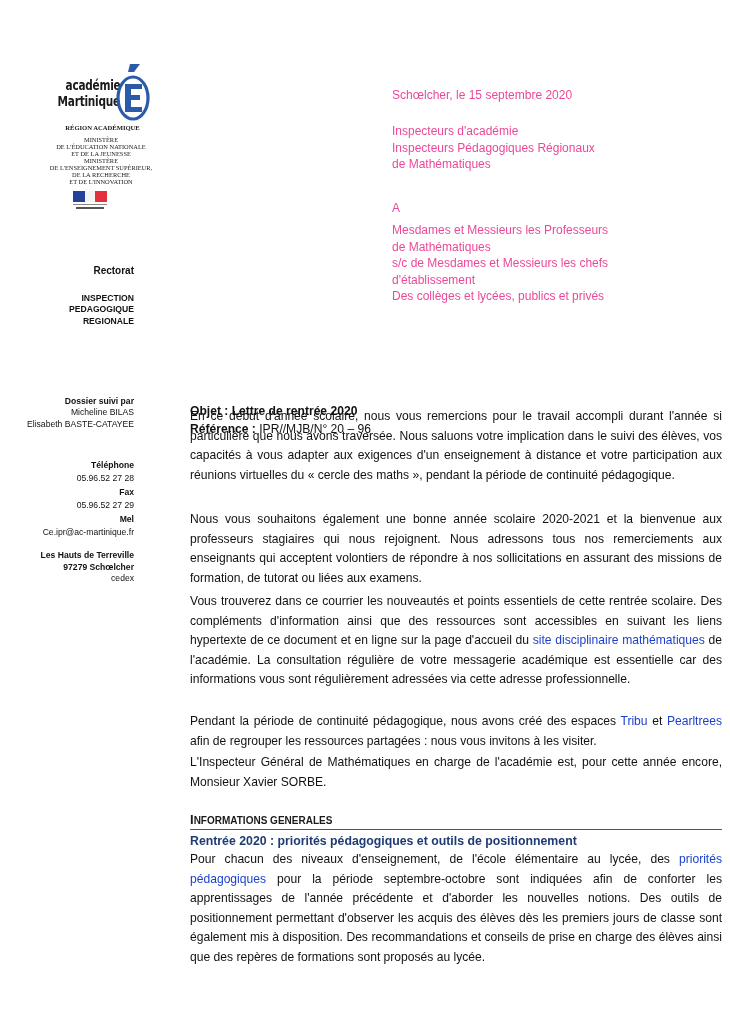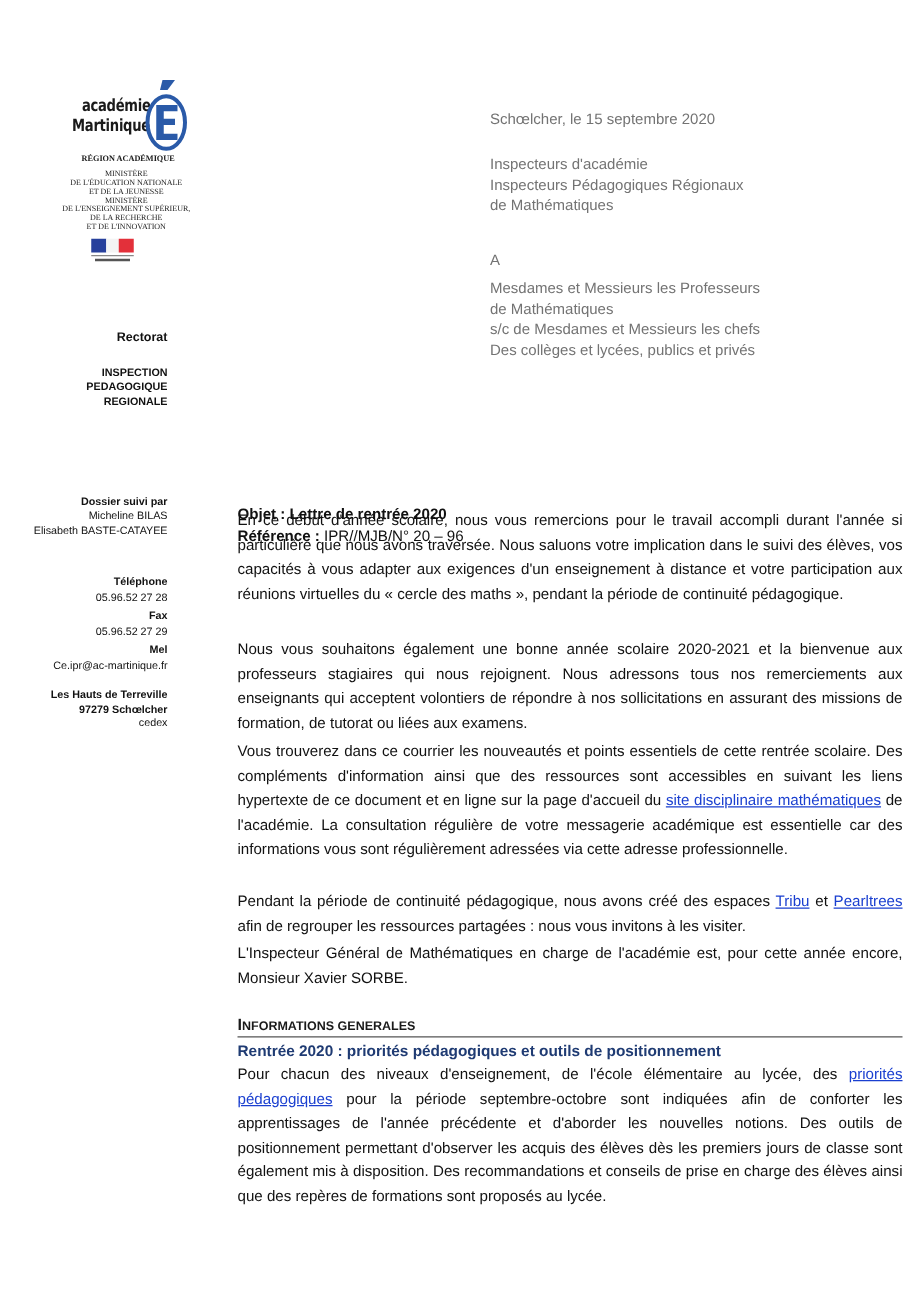"Schœlcher, le 15 septembre 2020" .hdr { color: #737373 -> #ec4899 }
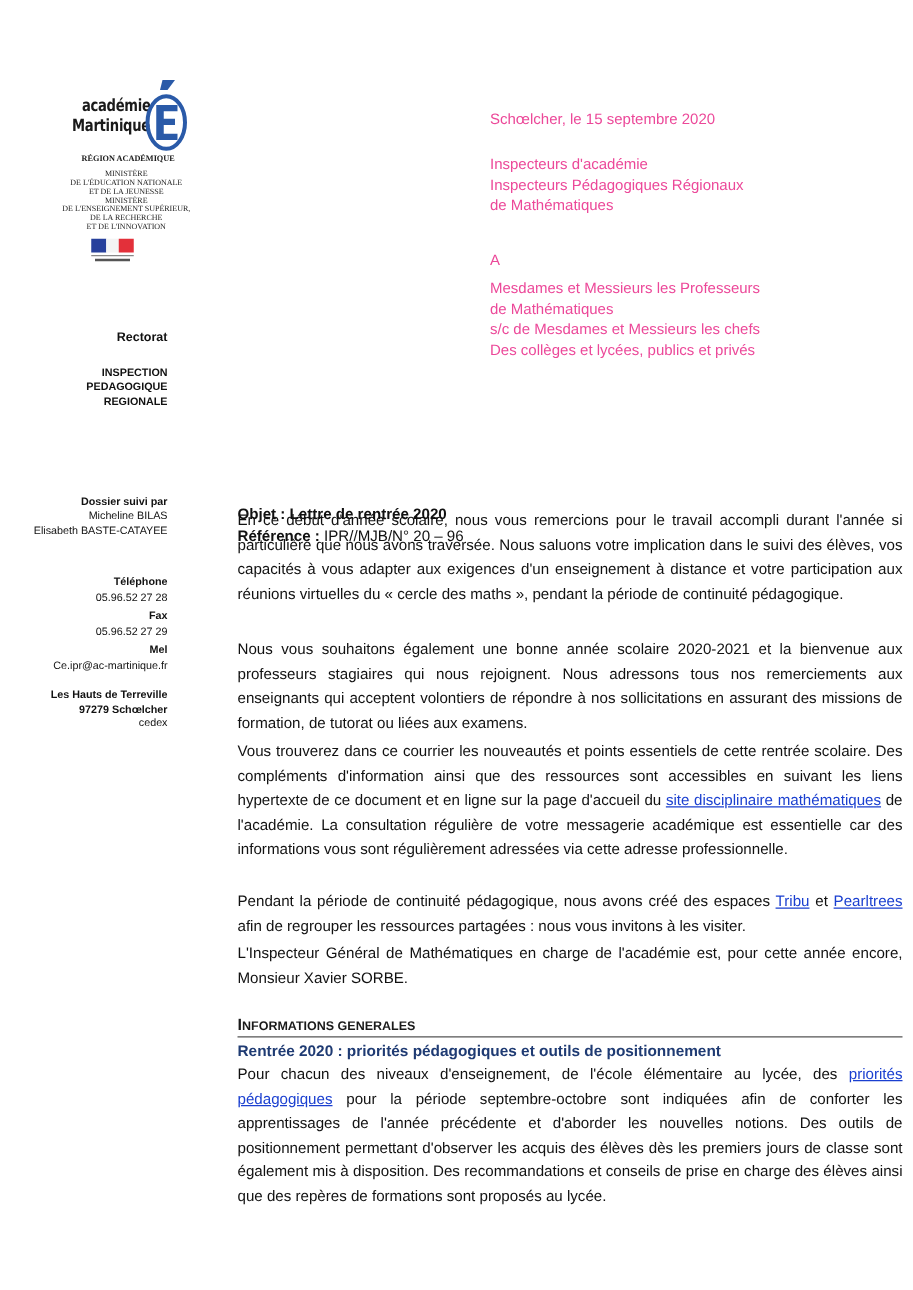"d'établissement" div { html: none -> <div>d'établissement</div> }
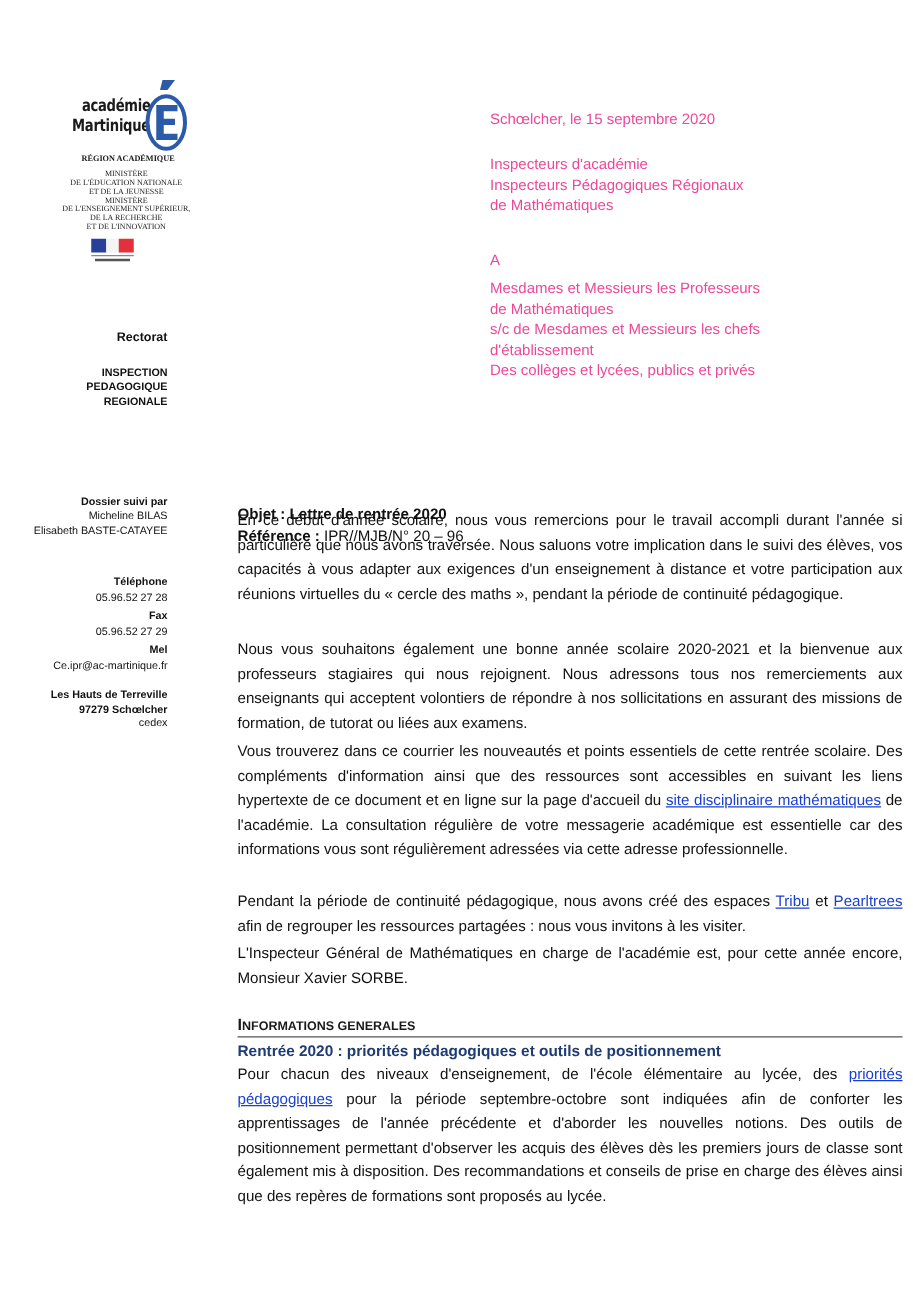"site disciplinaire mathématiques" a.lnk { text-decoration: underline -> none }
